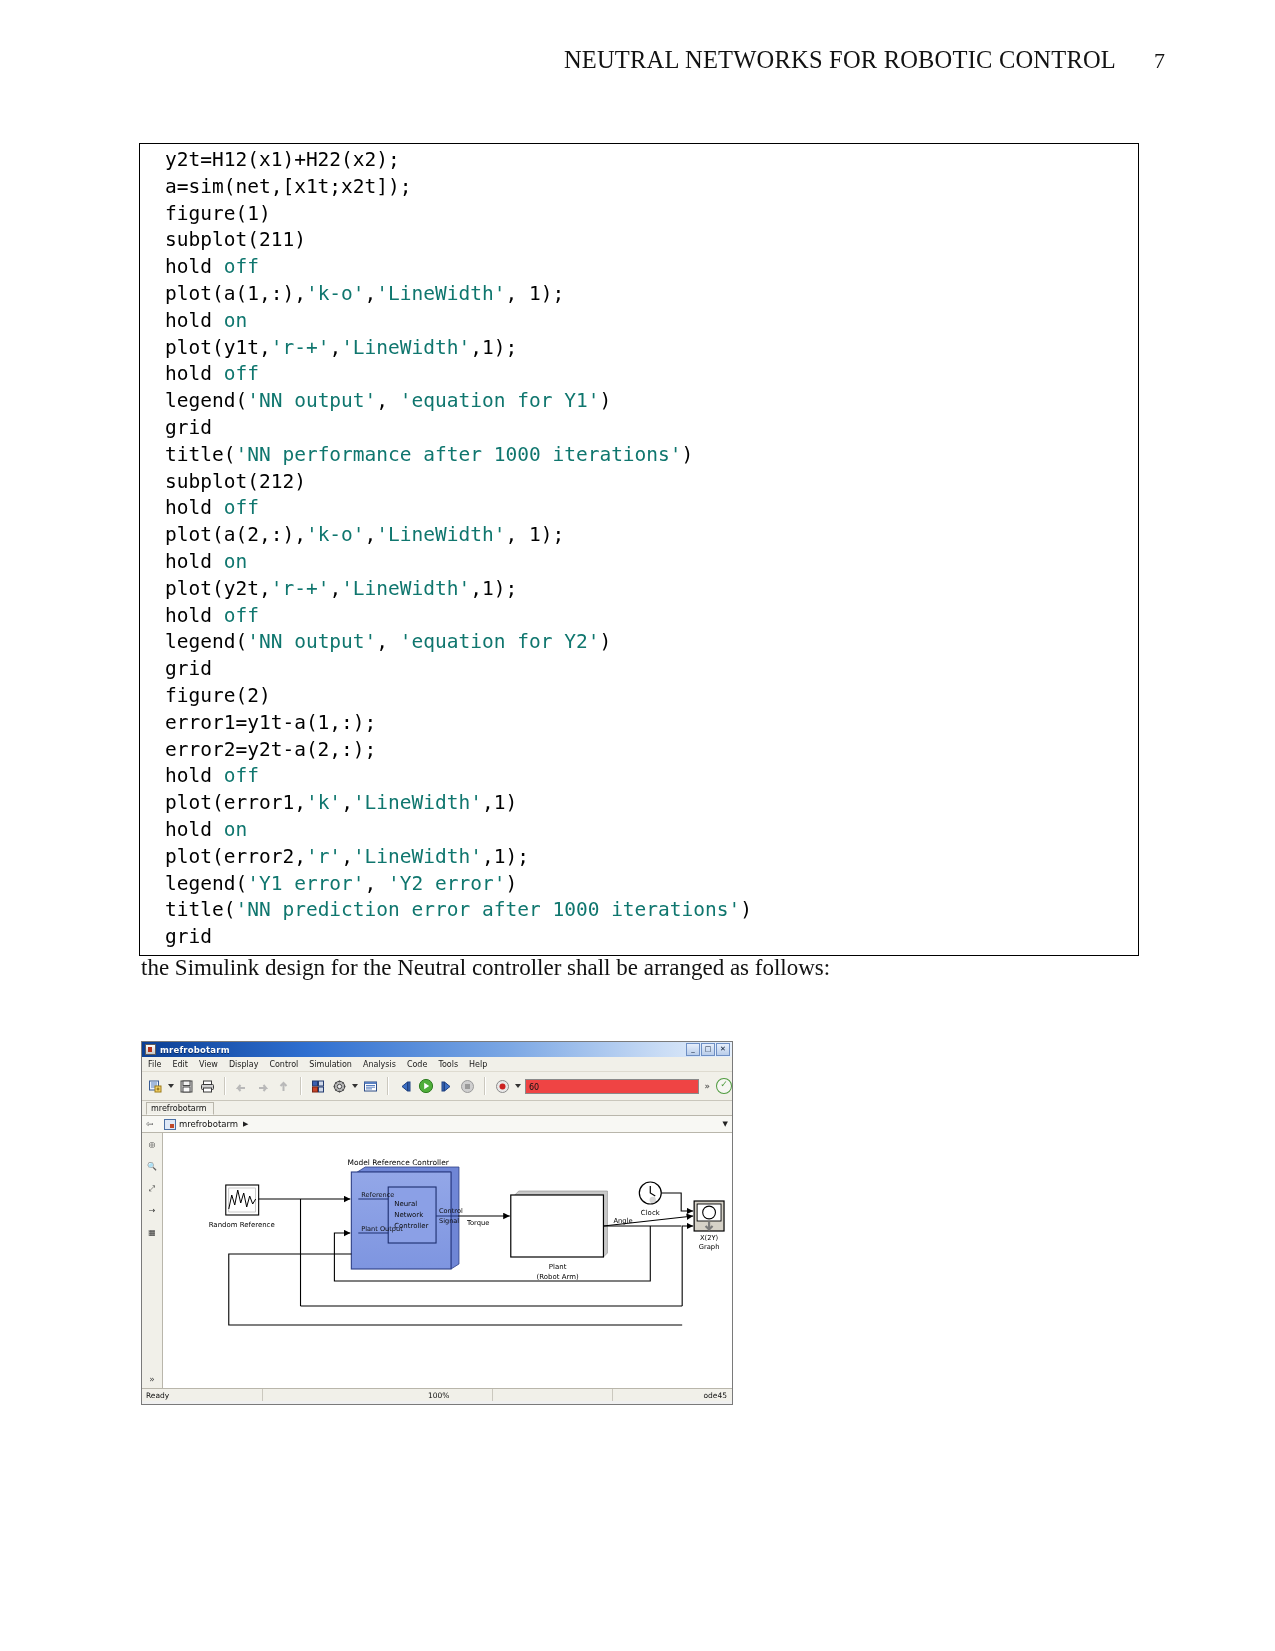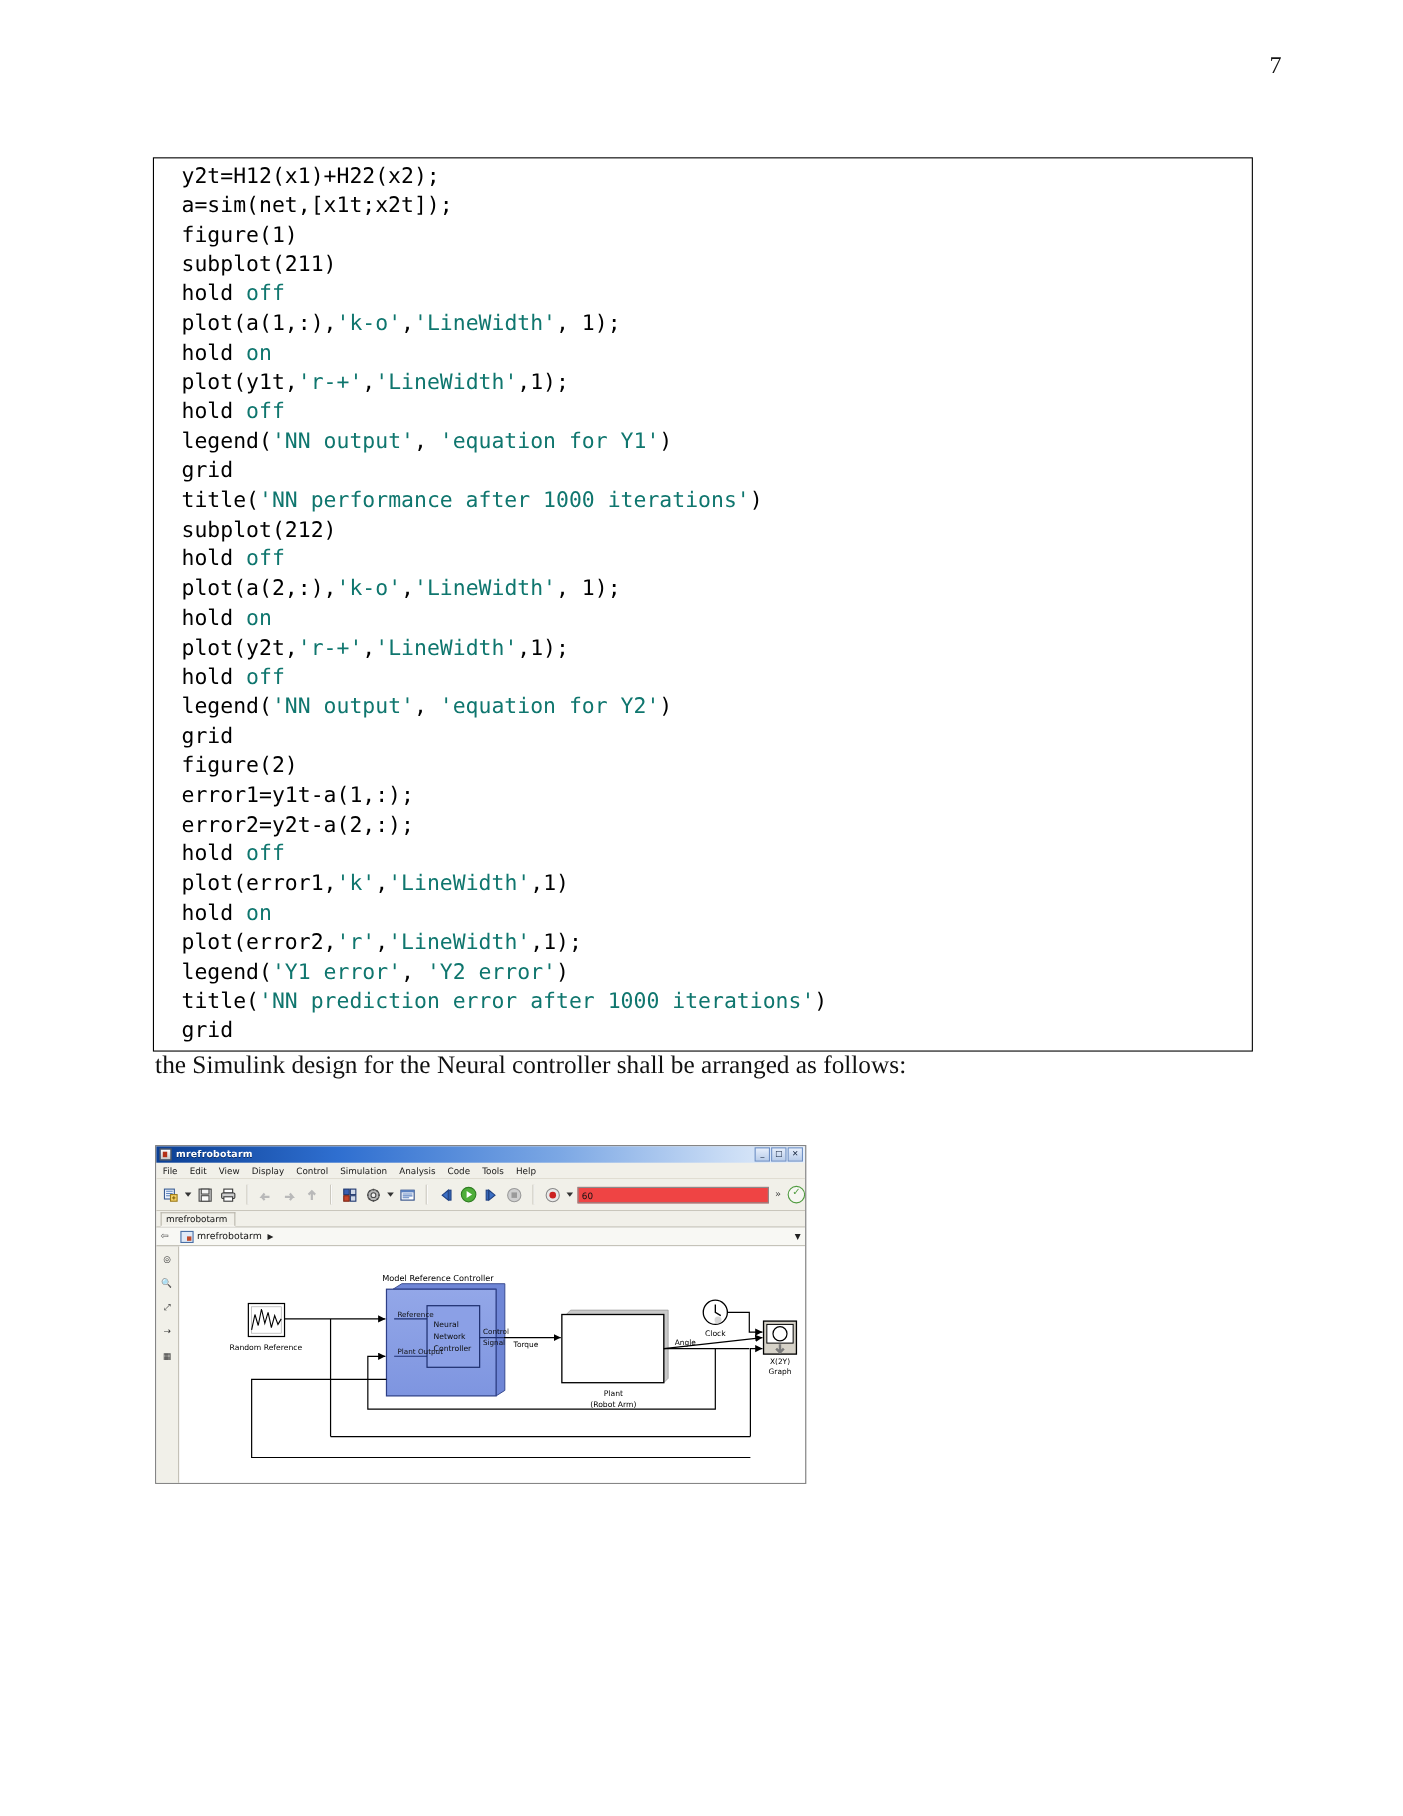"NEUTRAL NETWORKS FOR ROBOTIC CONTROL" span.htitle { html: none -> <span>NEUTRAL NETWORKS FOR ROBOTIC CONTROL</span> }
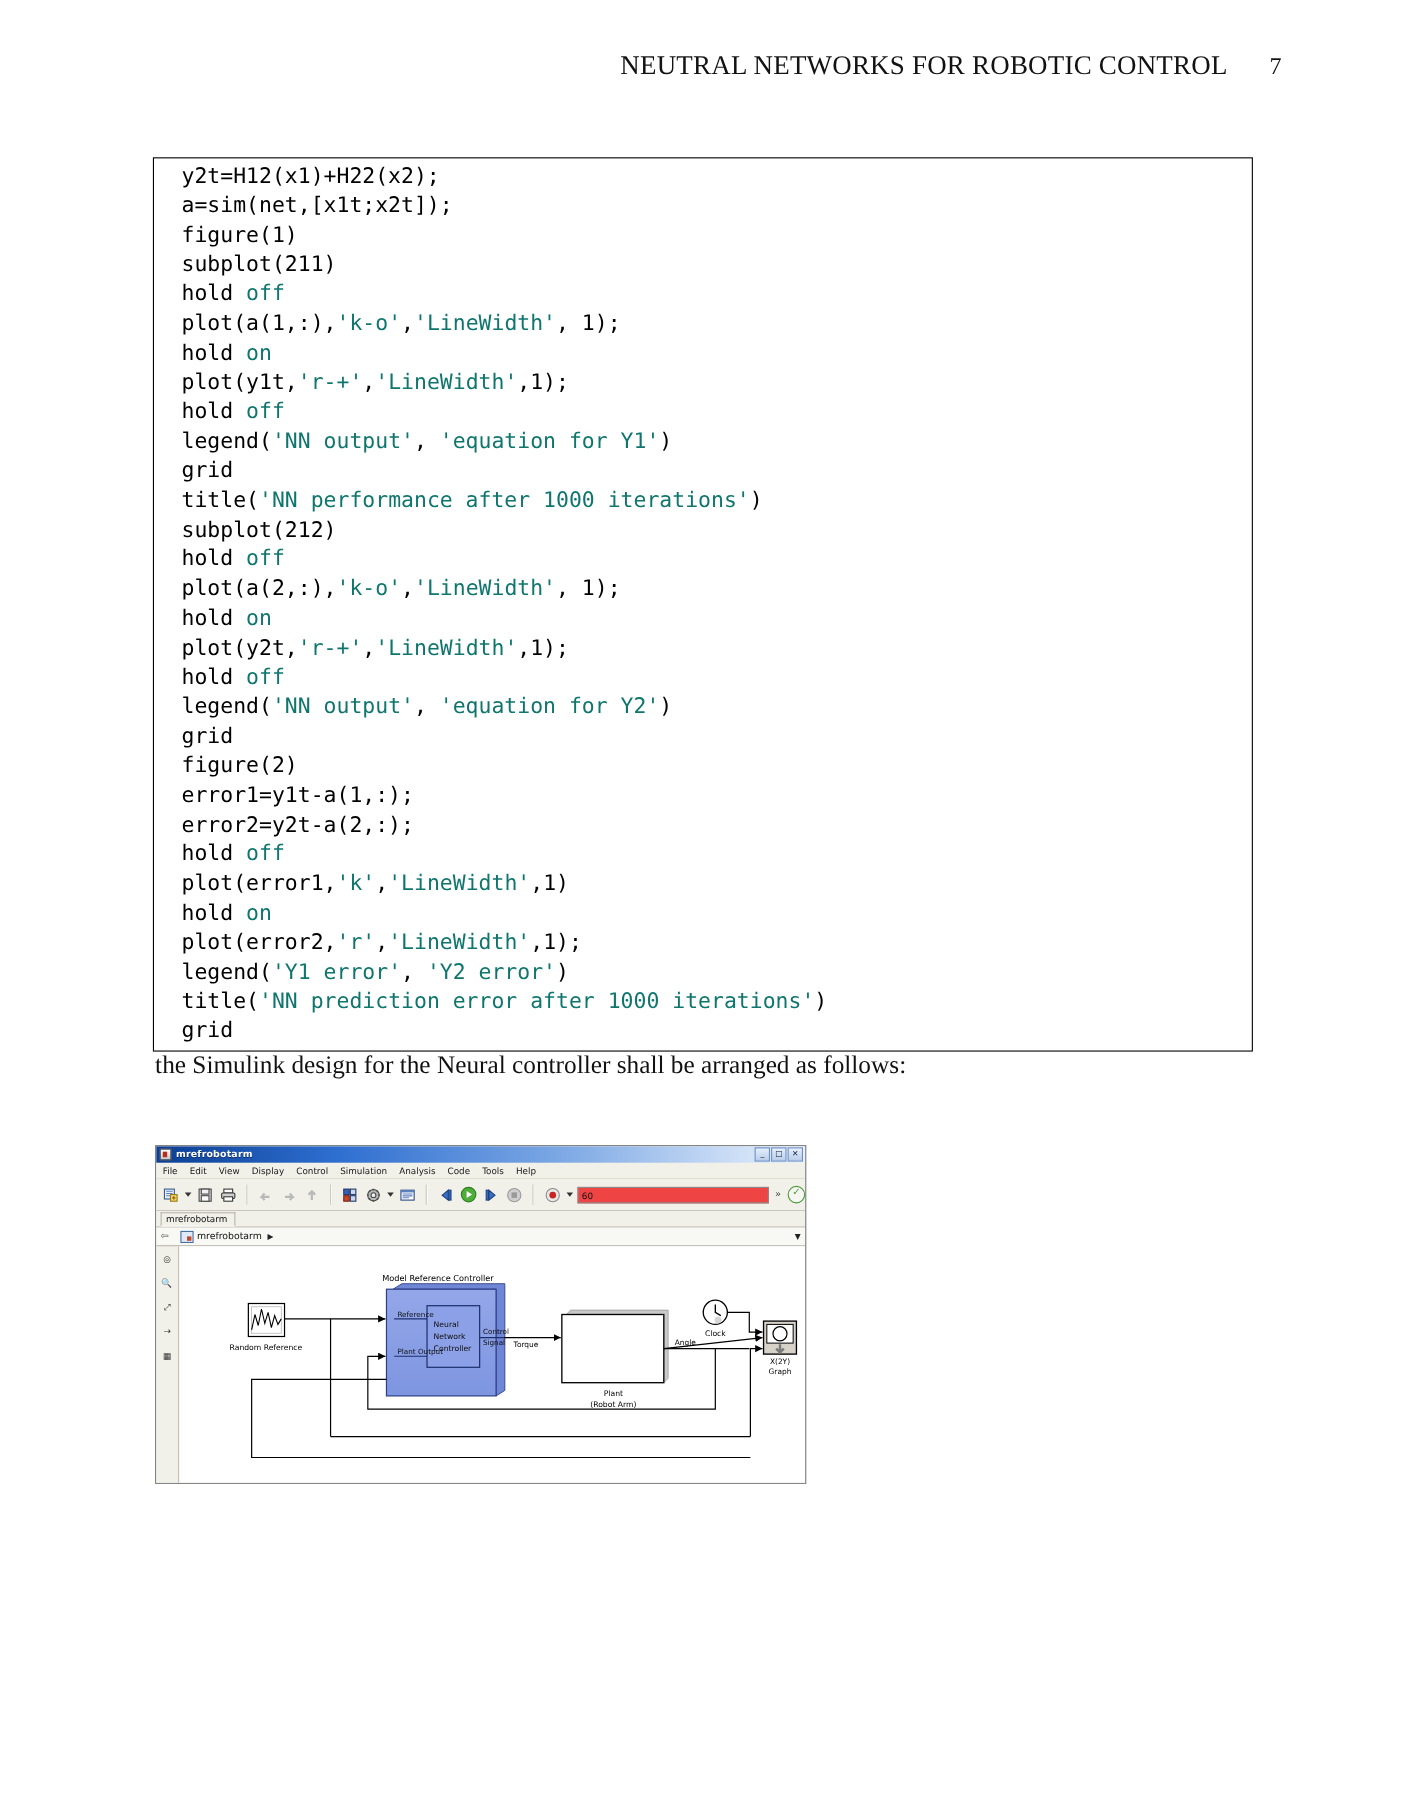"the Simulink design for the" div.bodytext { text: Neural -> Neutral }
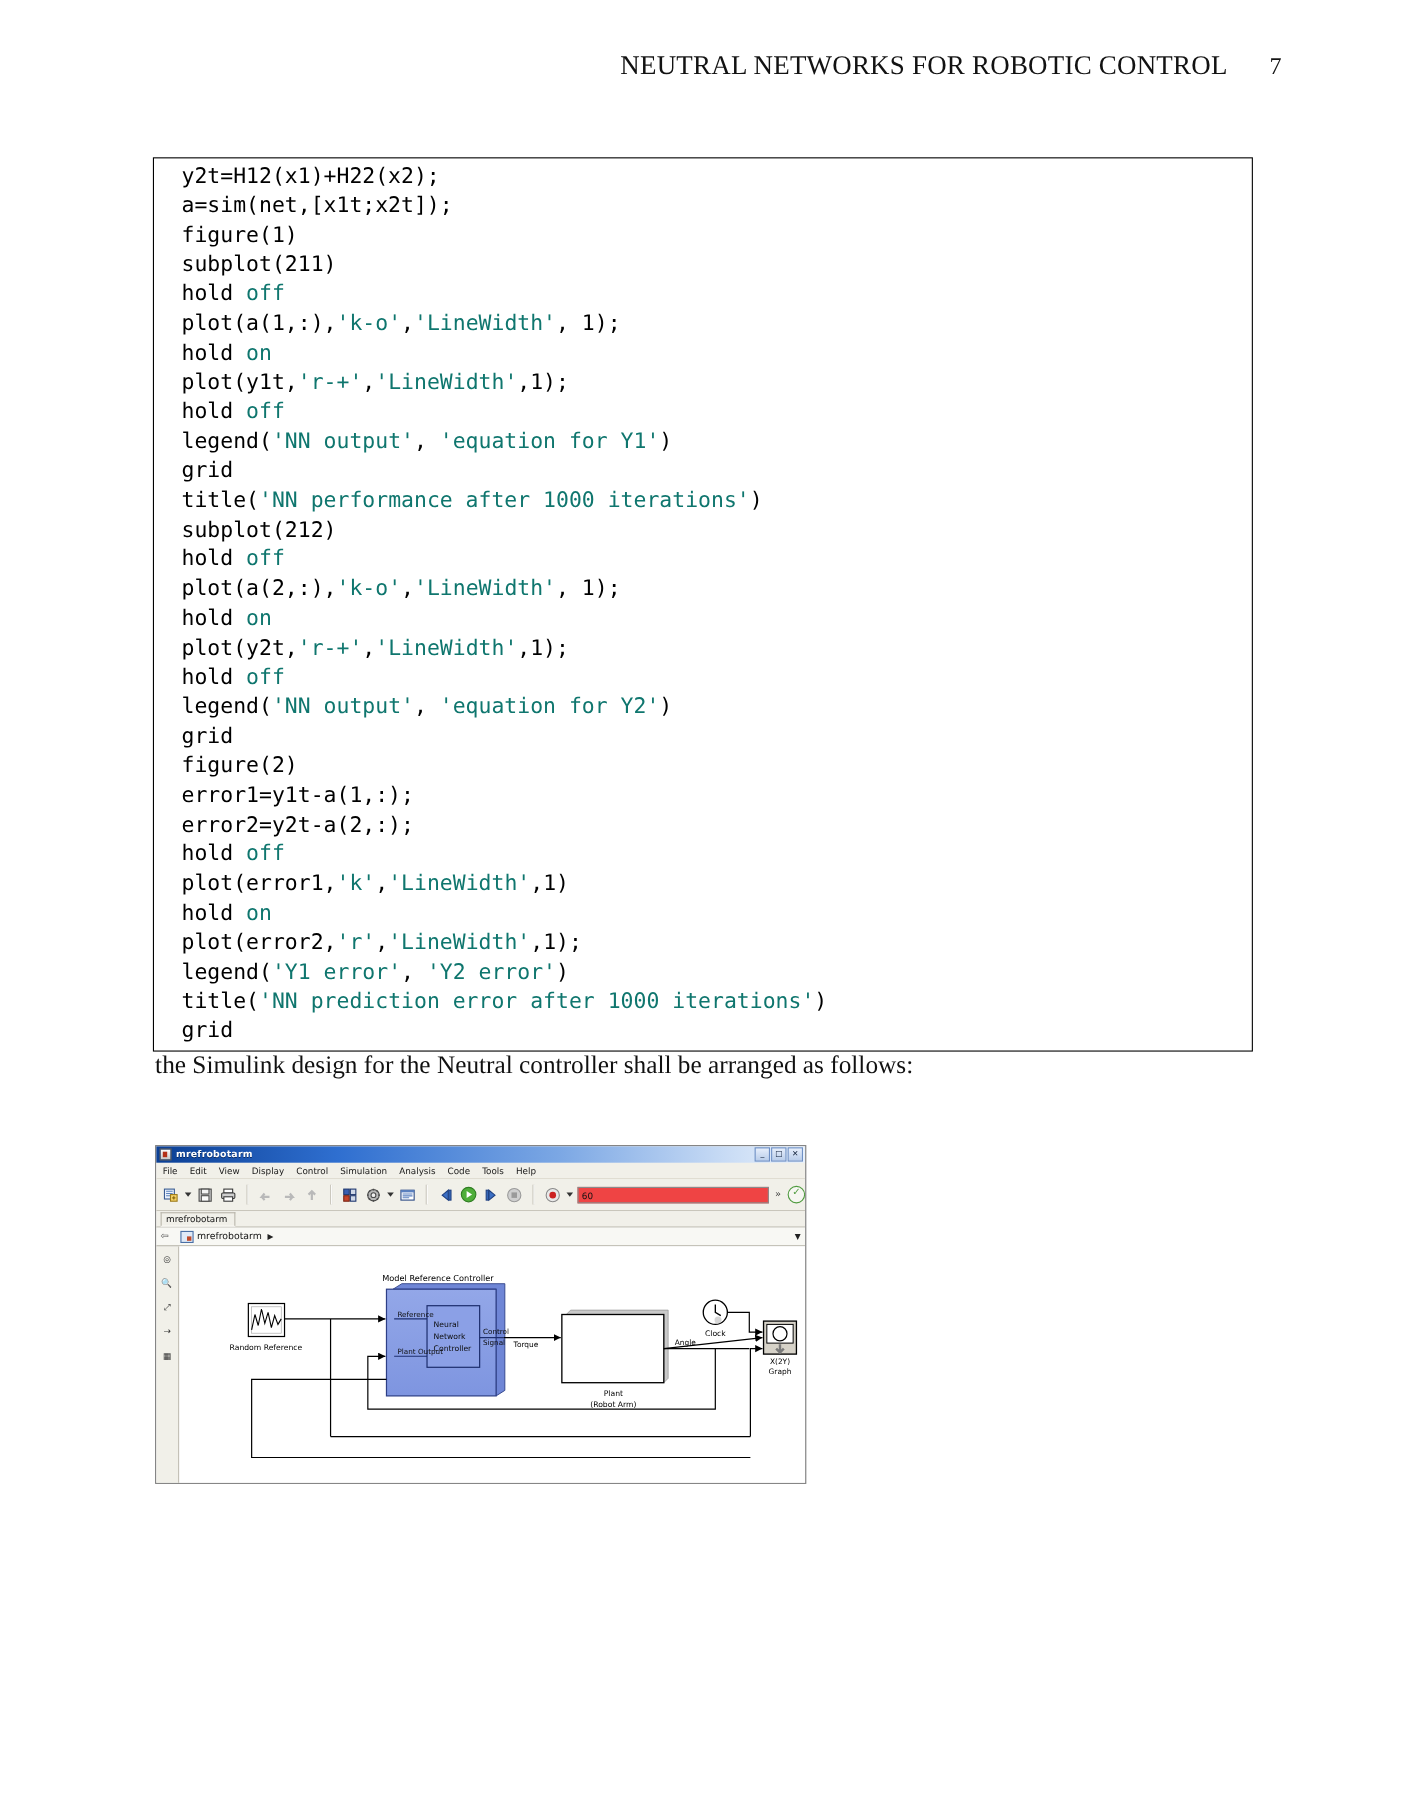"mrefrobotarm" .simwin { height: 308px -> 364px }
